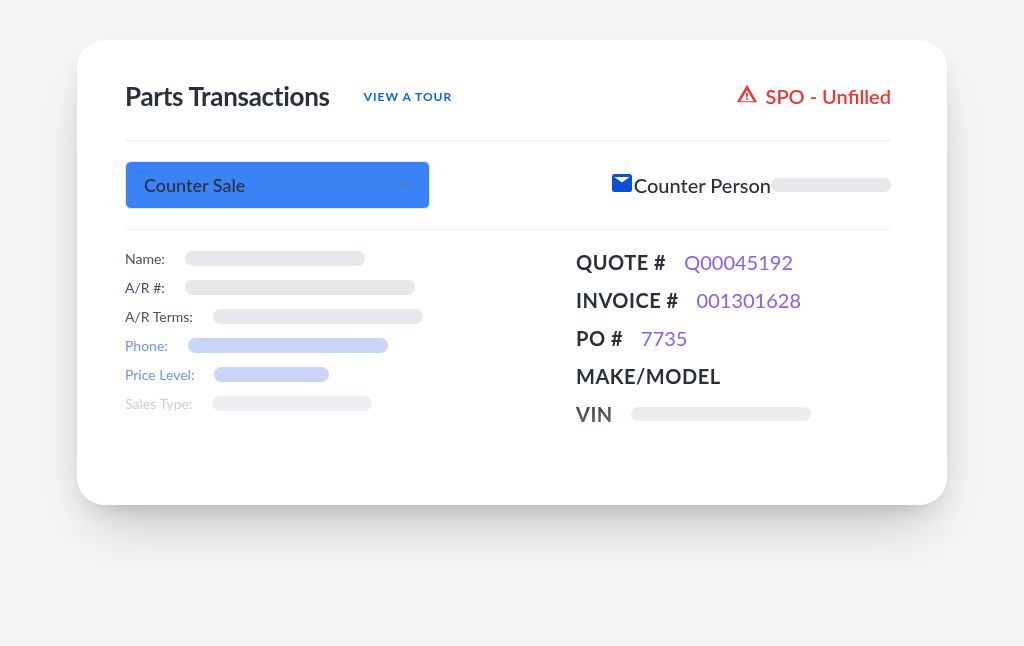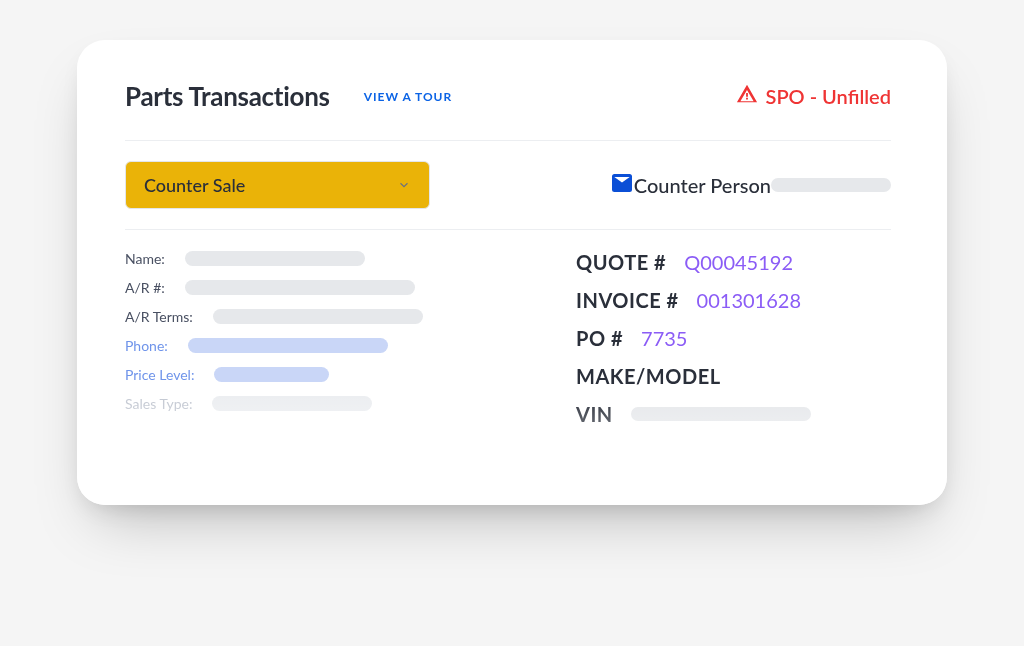"Counter Sale" .select-box { background: #eab308 -> #3b82f6 }
